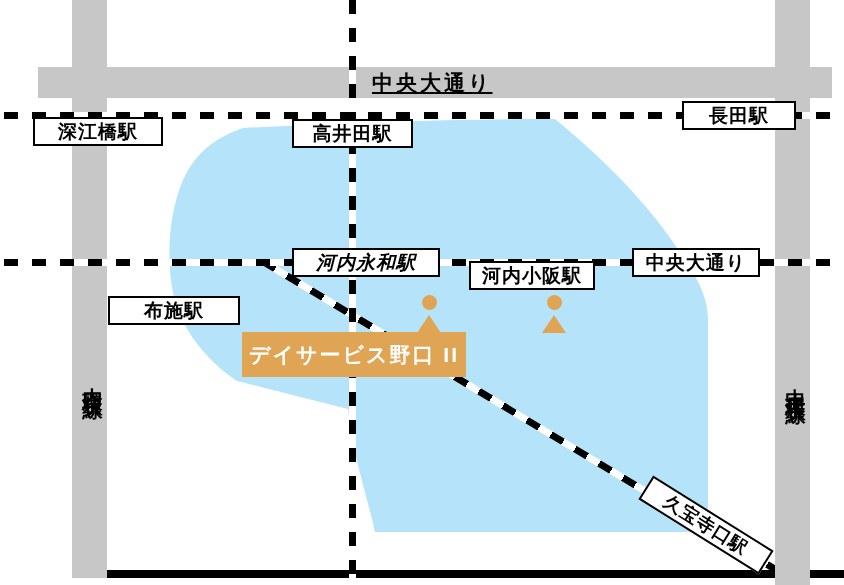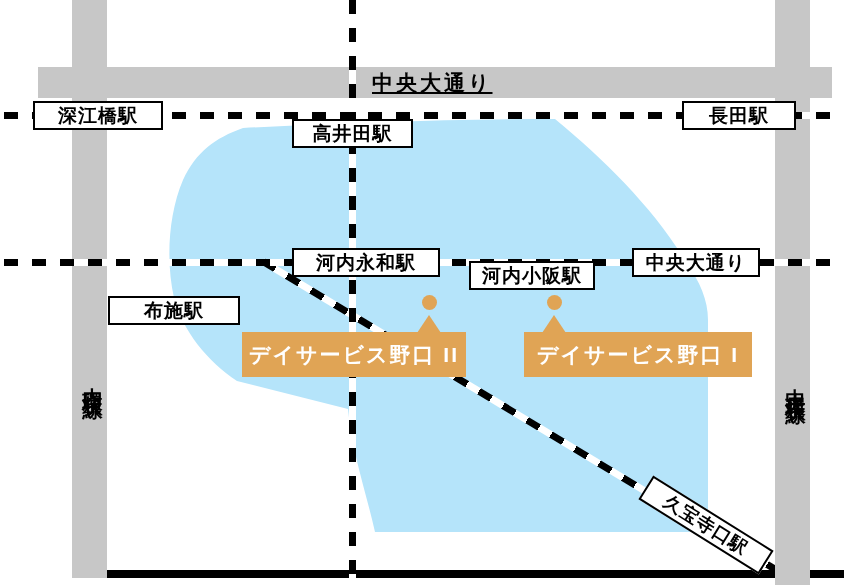"深江橋駅" .st-fukaebashi { top: 101px -> 117px }
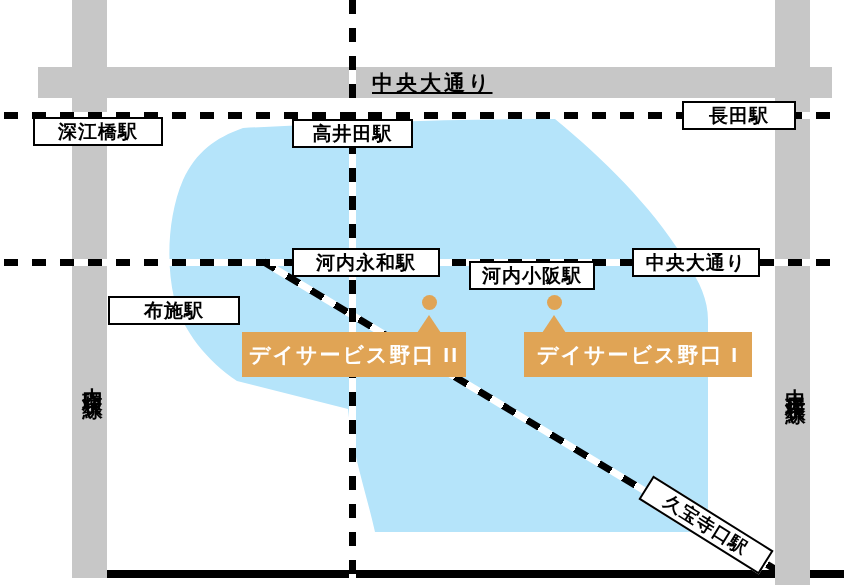"河内永和駅" .st-kawachi-eiwa { font-style: none -> italic }
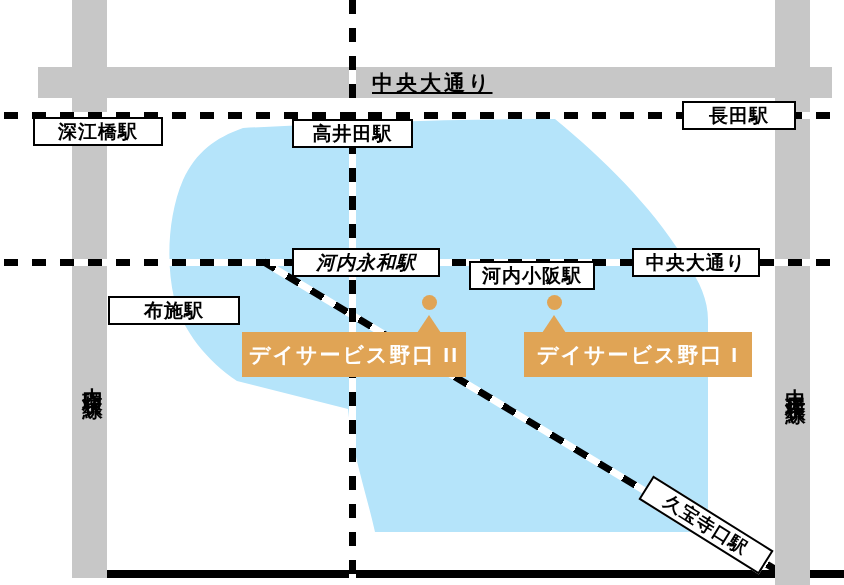"デイサービス野口 I" div.poi-box { html: <div>デイサービス野口 I</div> -> none }
